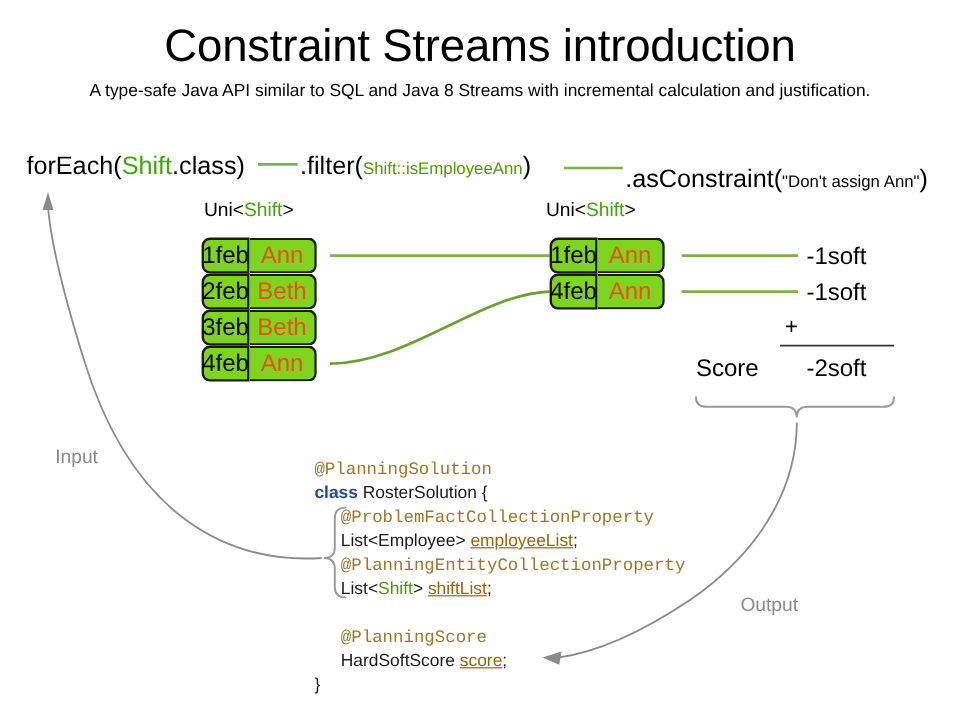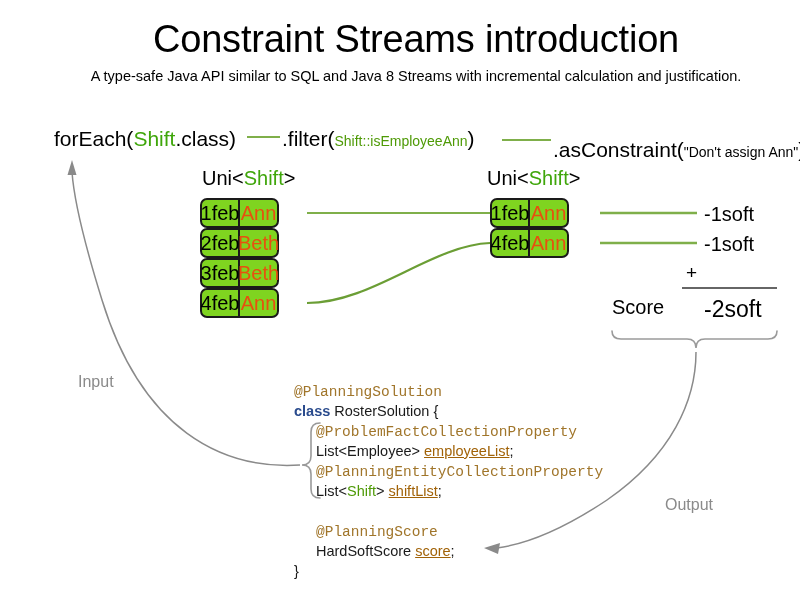"Constraint Streams introduction" .stage { margin-left: 32px -> none }
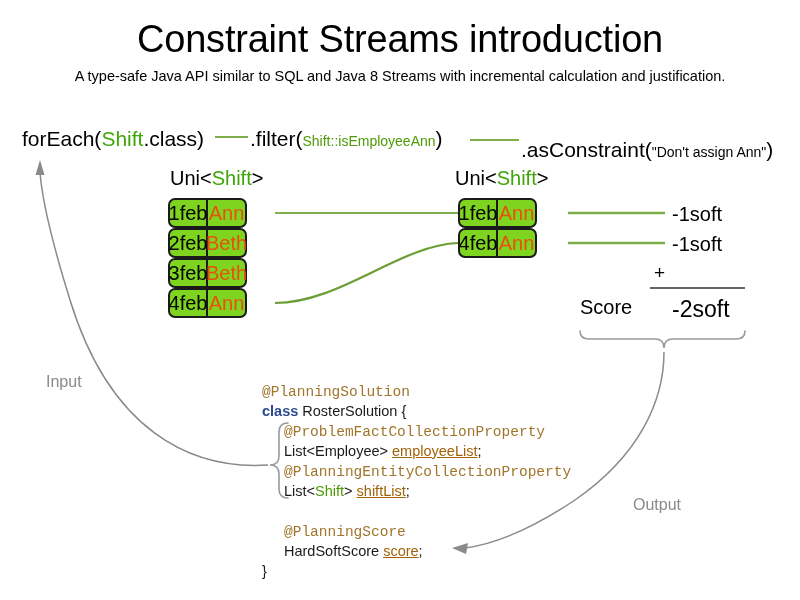"Uni<Shift>" .uni-label { font-size: 20px -> 16px }
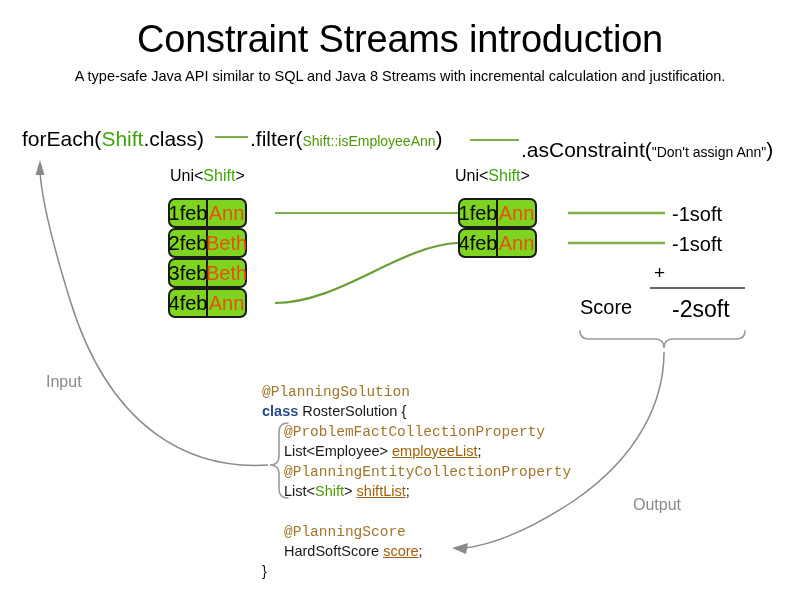"Ann" .cell-emp { width: 39px -> 56px }
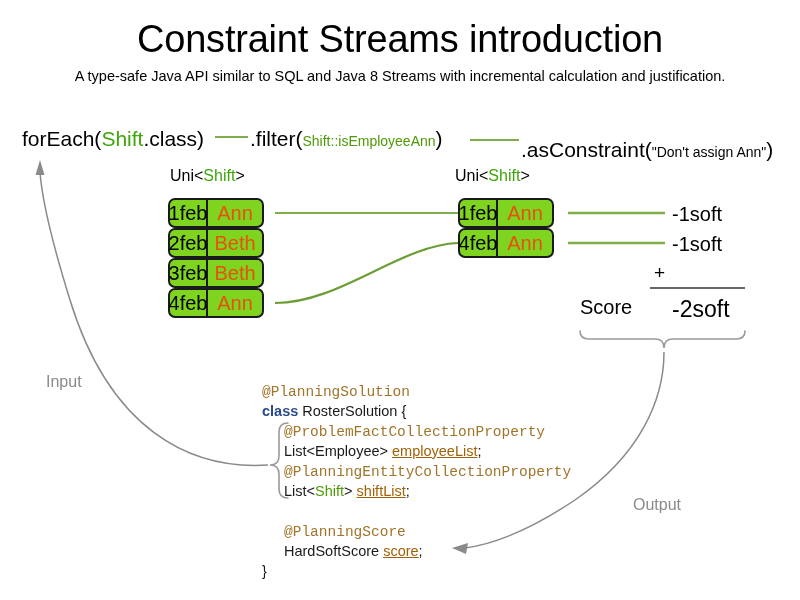"-2soft" #score-total { font-size: 23px -> 20px }
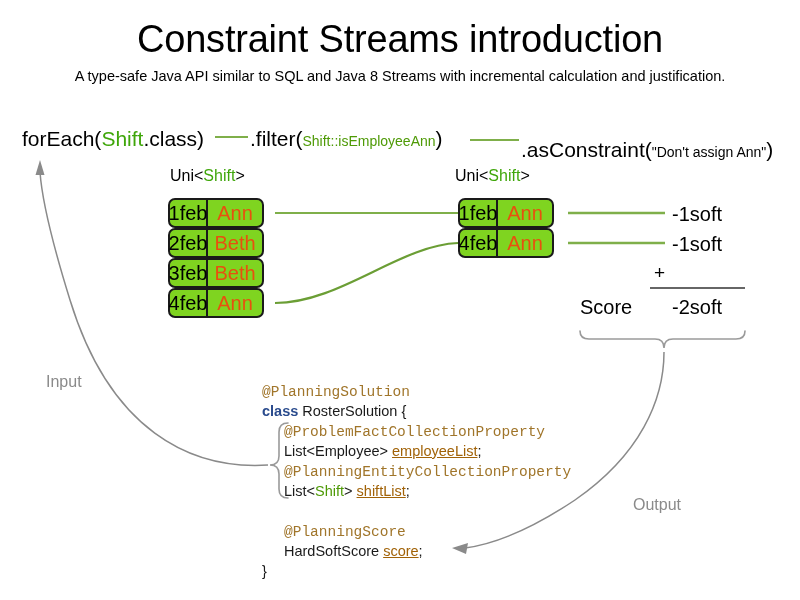"Output" #label-output { left: 633px -> 617px }
